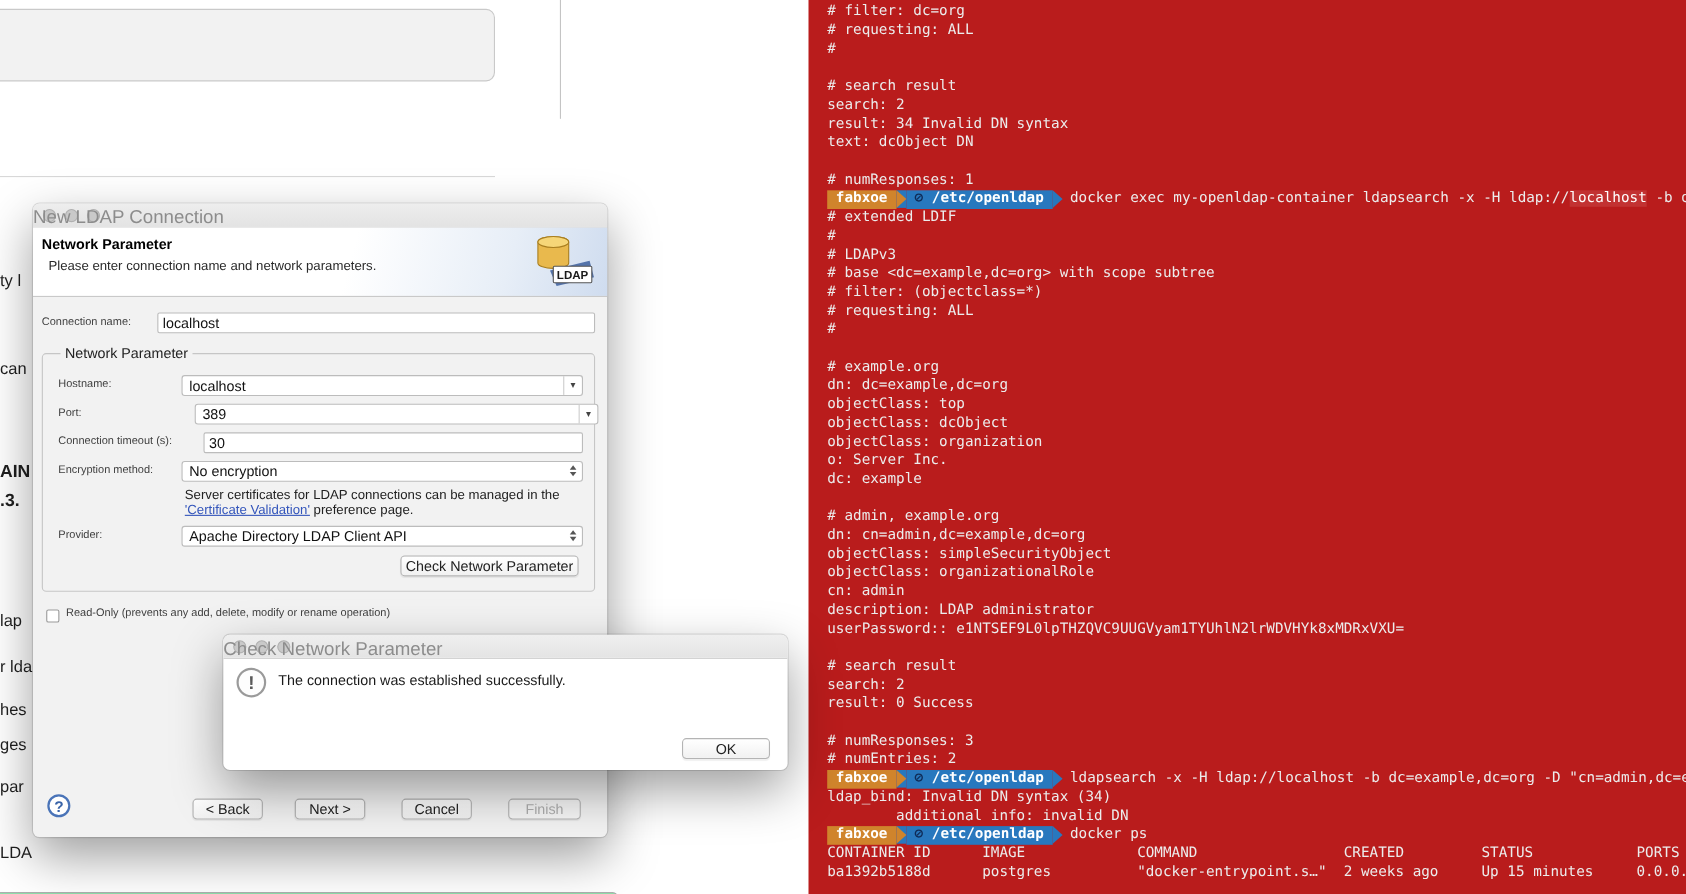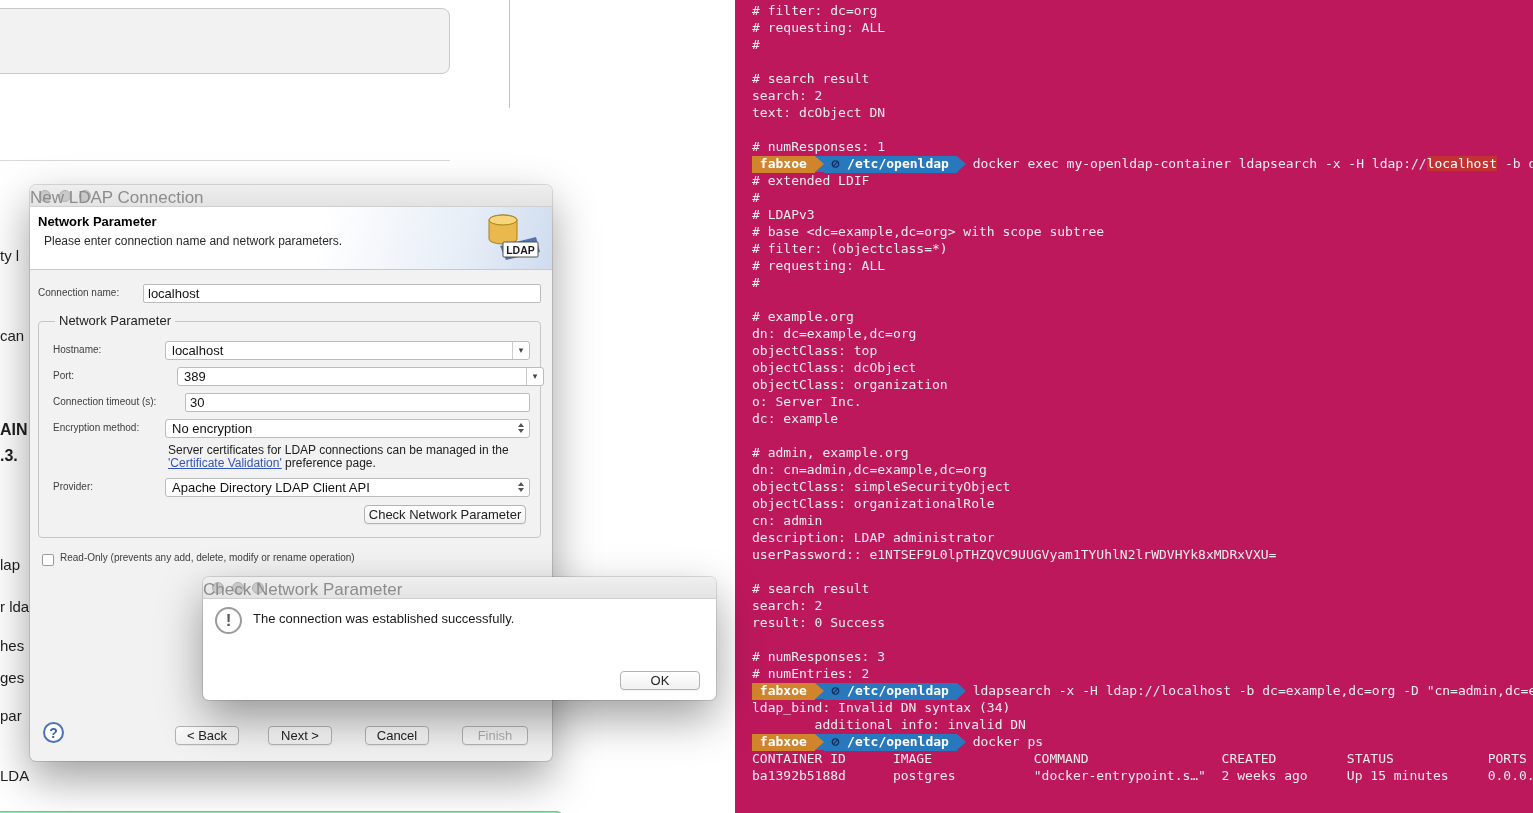"# filter: dc=org" #terminal { background: #be185d -> #b91c1c }
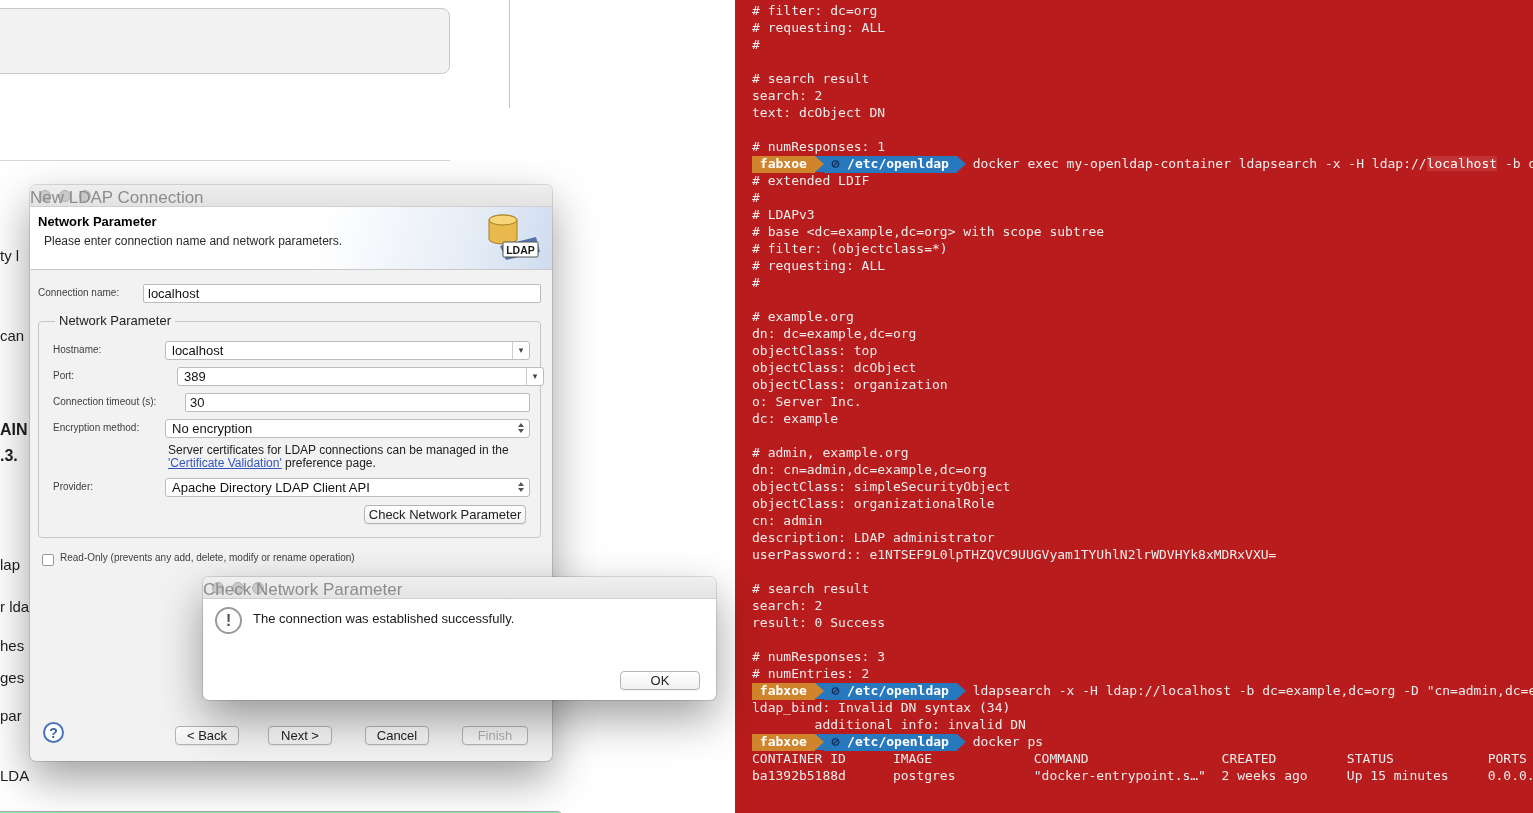"result: 34 Invalid DN syntax" div.tline { html: none -> <div>result: 34 Invalid DN syntax</div> }
